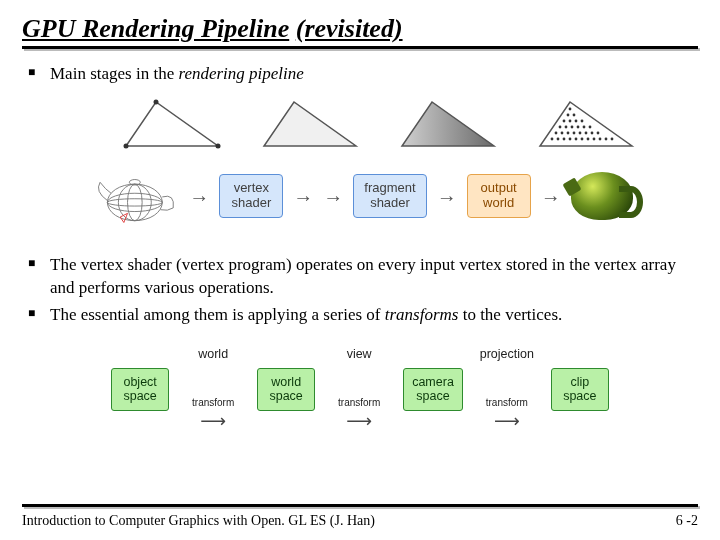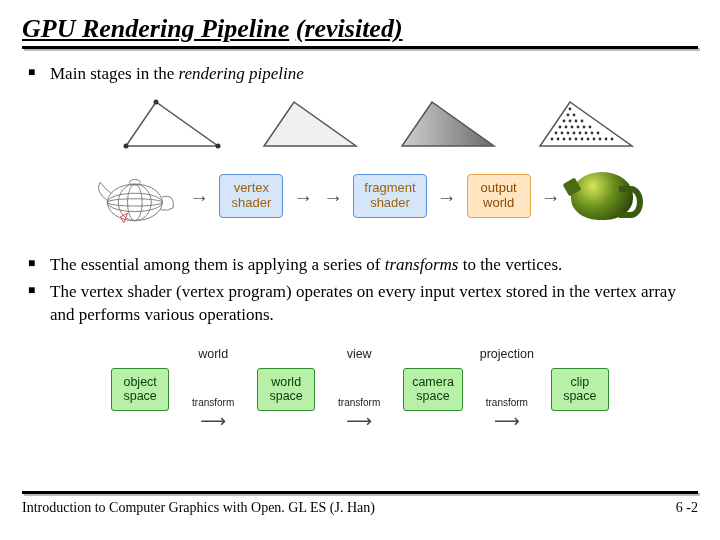"vertex" .blue { color: #a16207 -> #404040 }
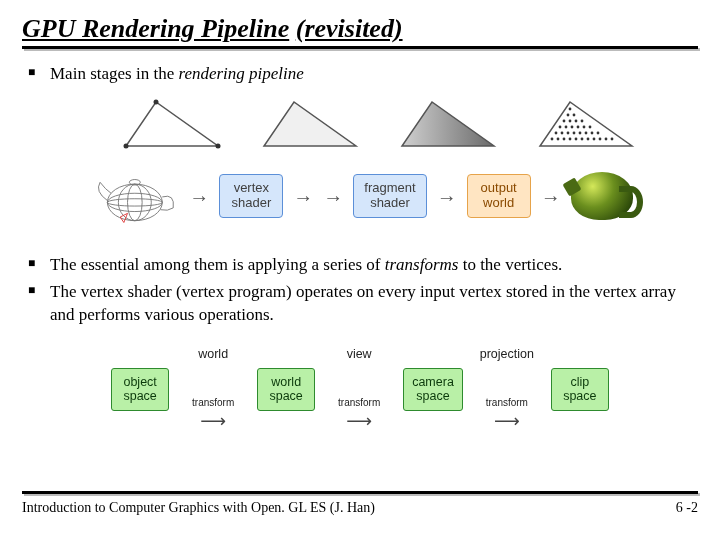"The essential among them is" li { order: before "The vertex shader (vertex program)" -> after "The vertex shader (vertex program)" }
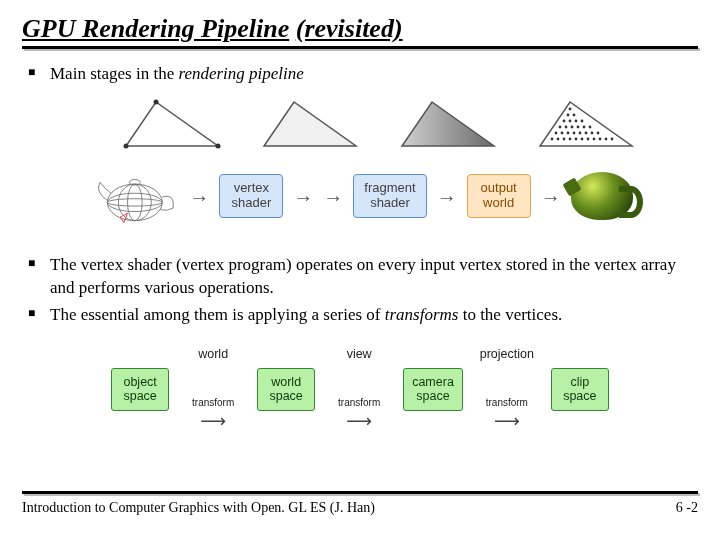"Introduction to Computer Graphics with" .footer { bottom: 24px -> 11px }
